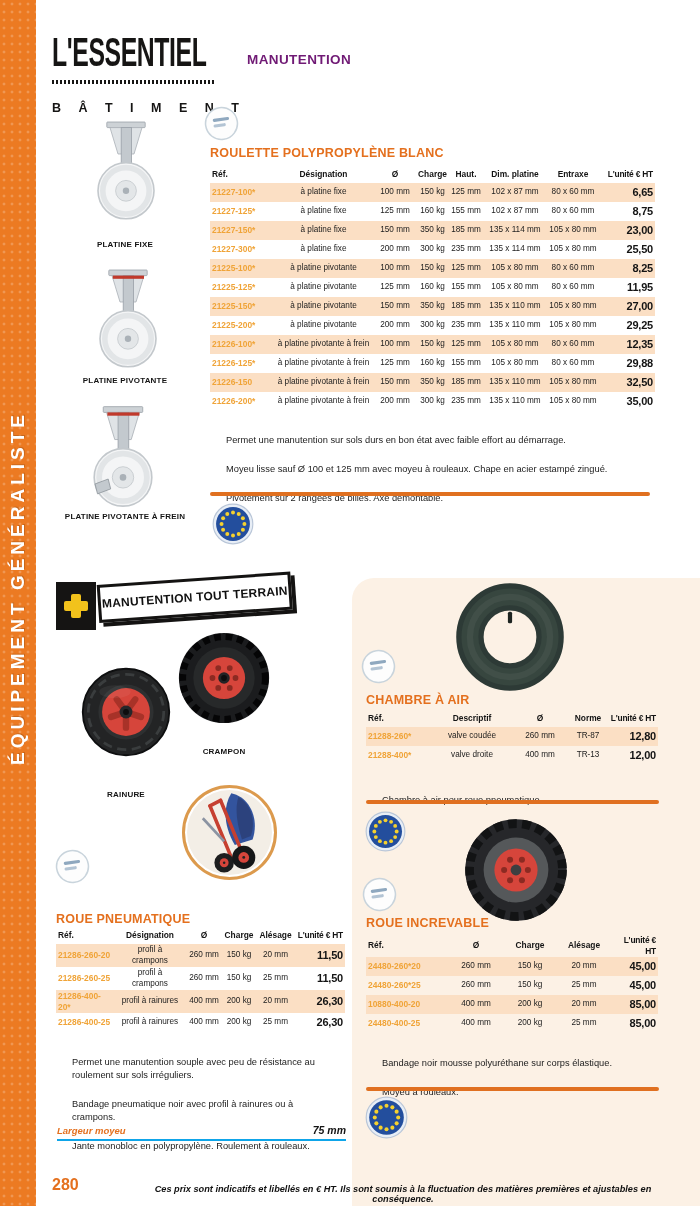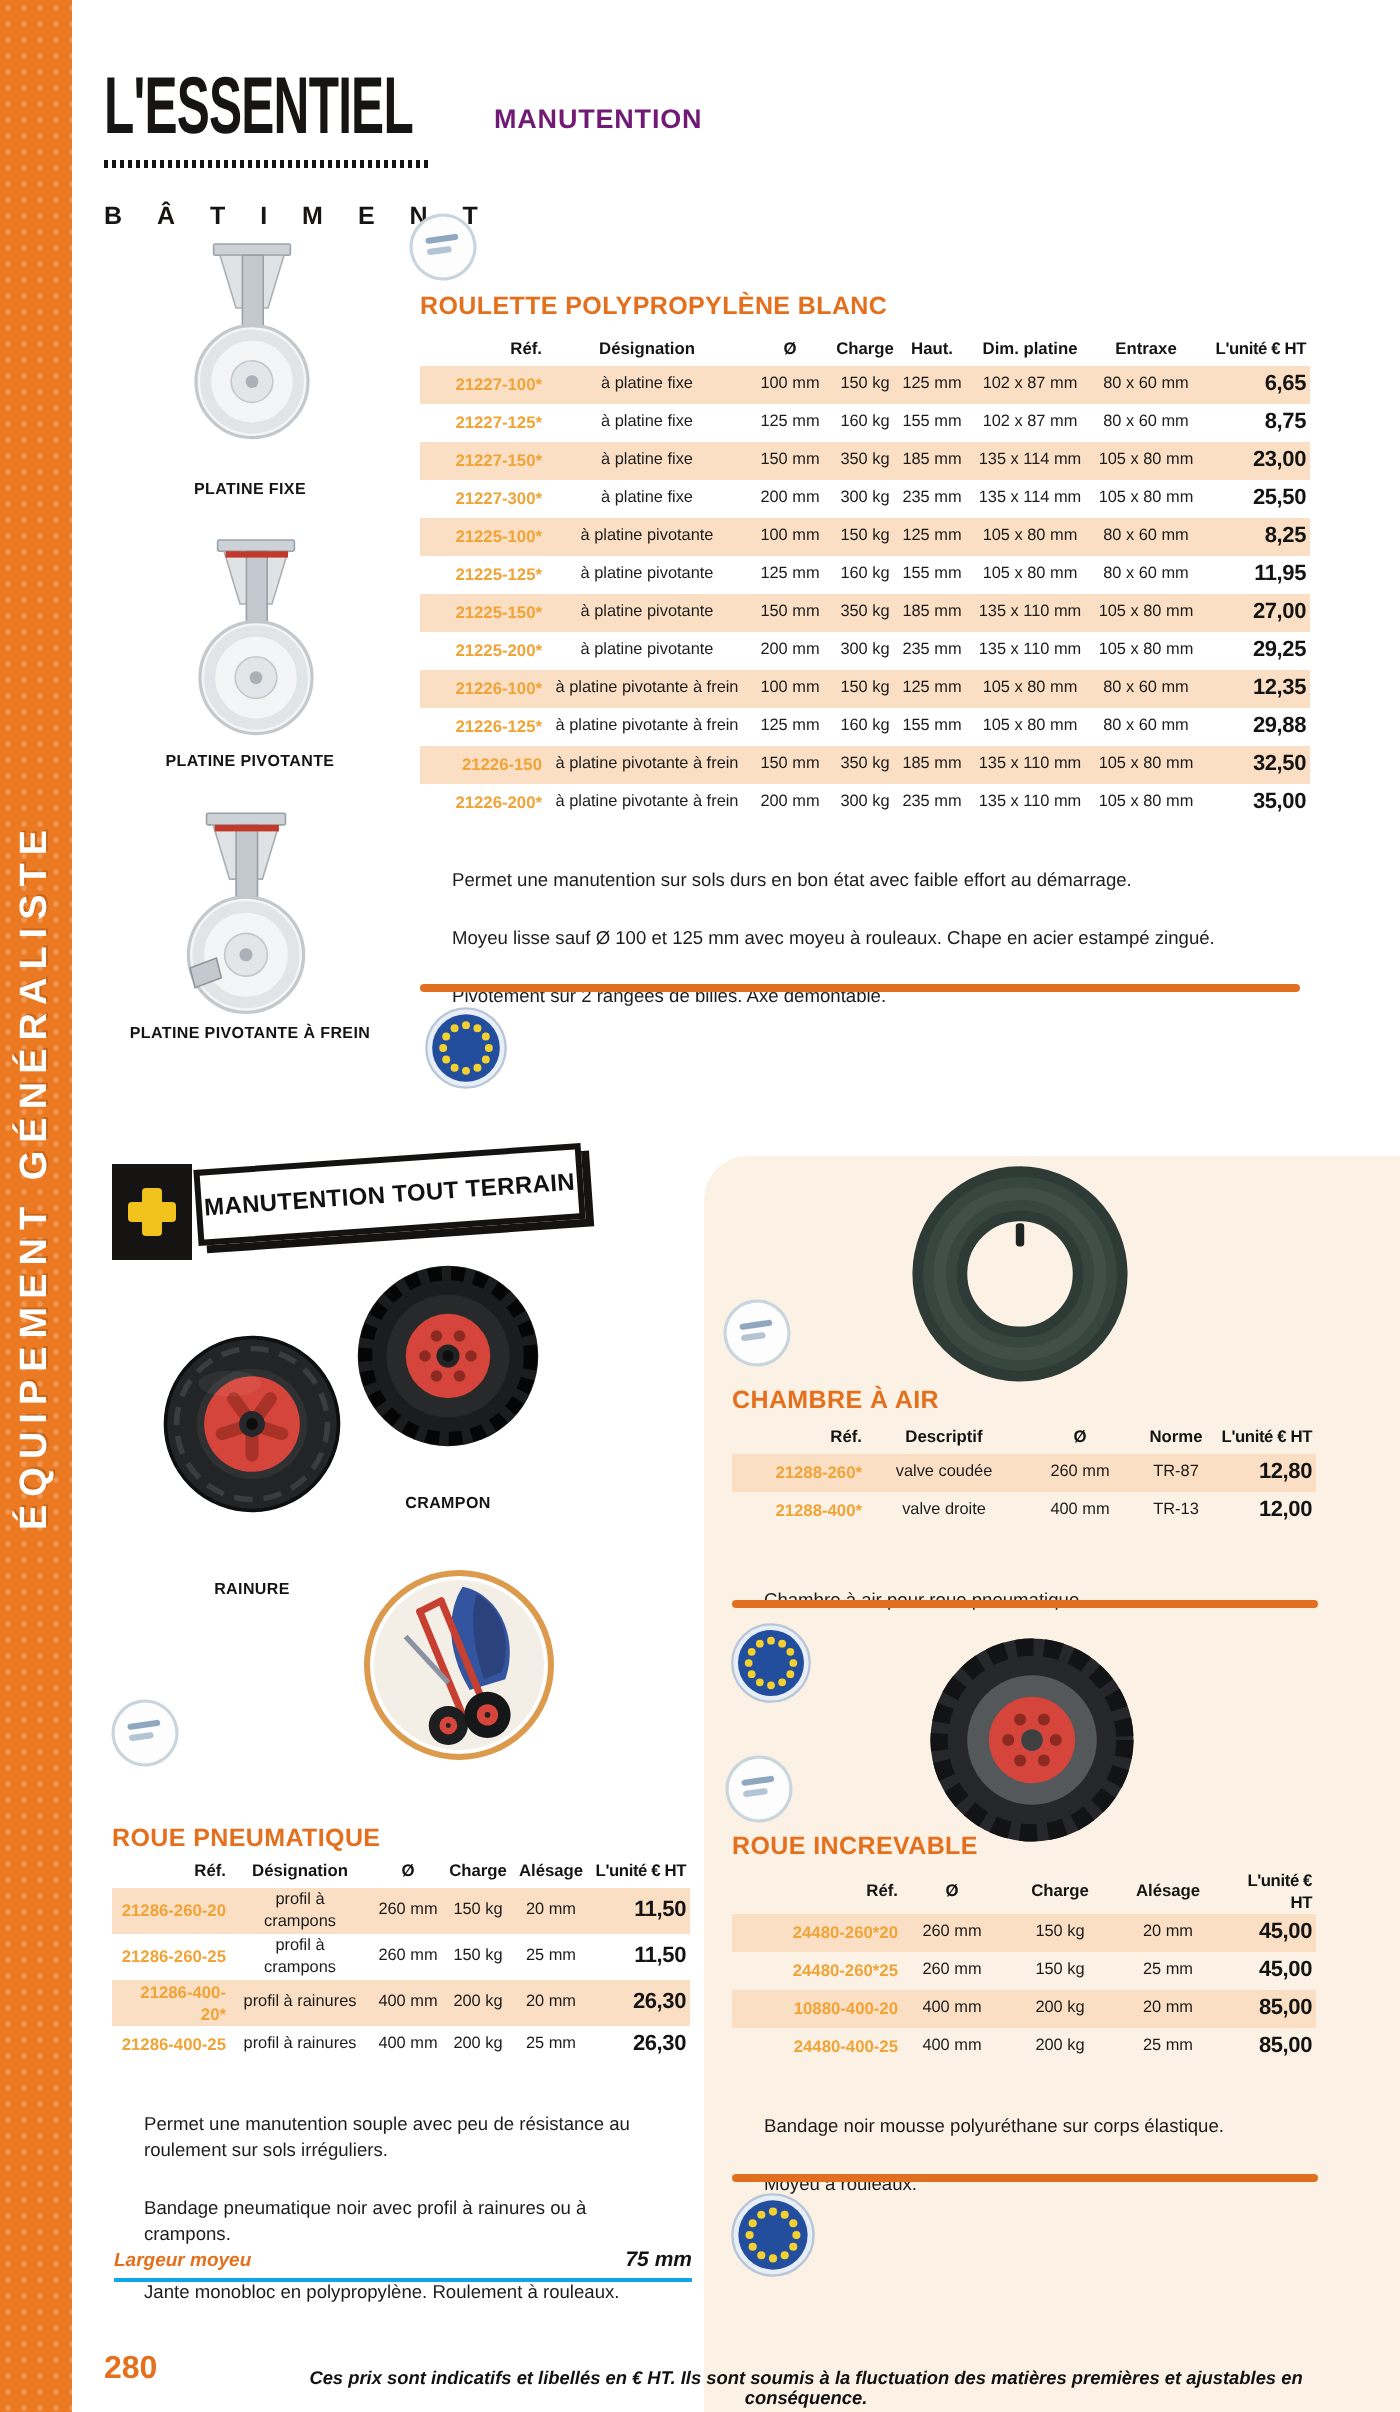"Réf." .trow .cell:first-child { text-align: right -> left }
